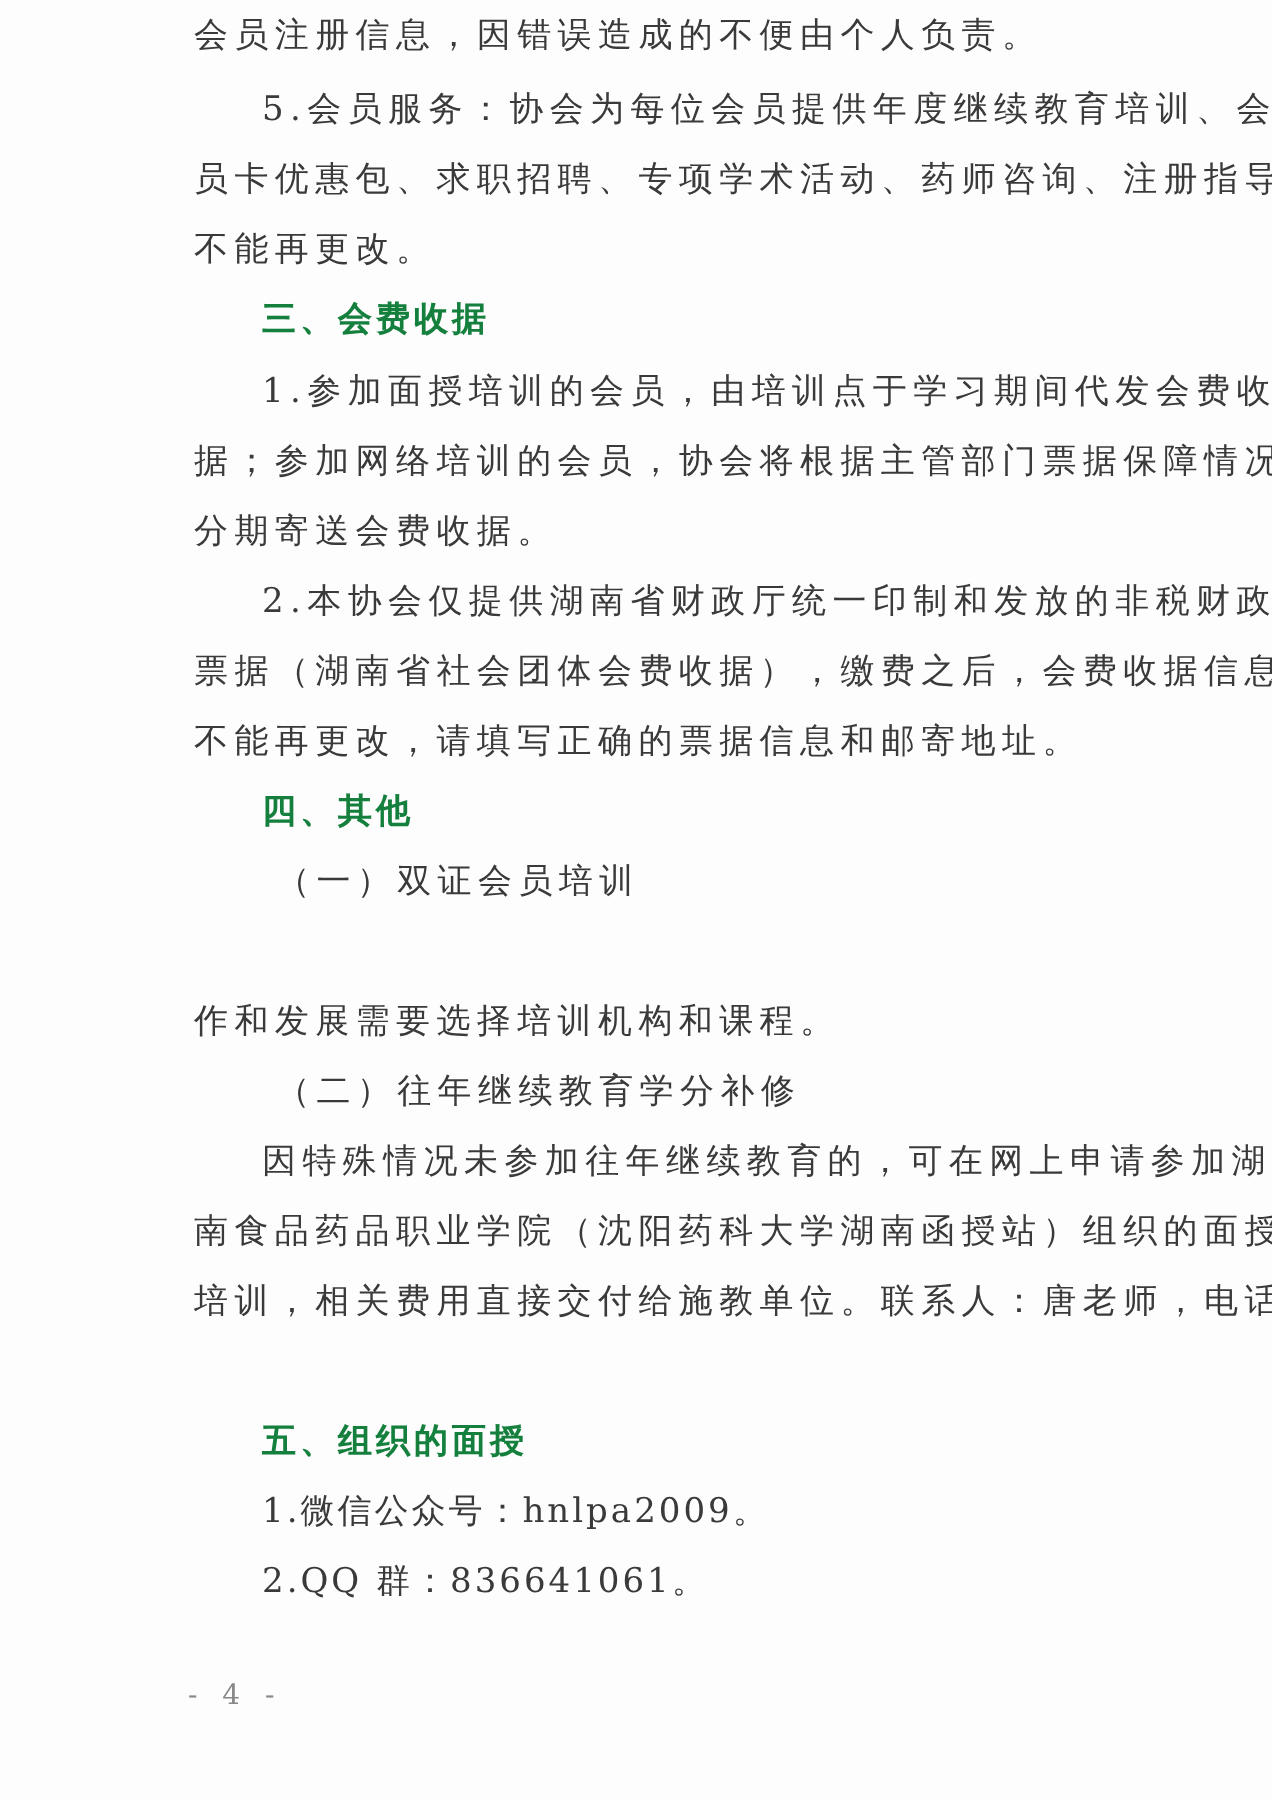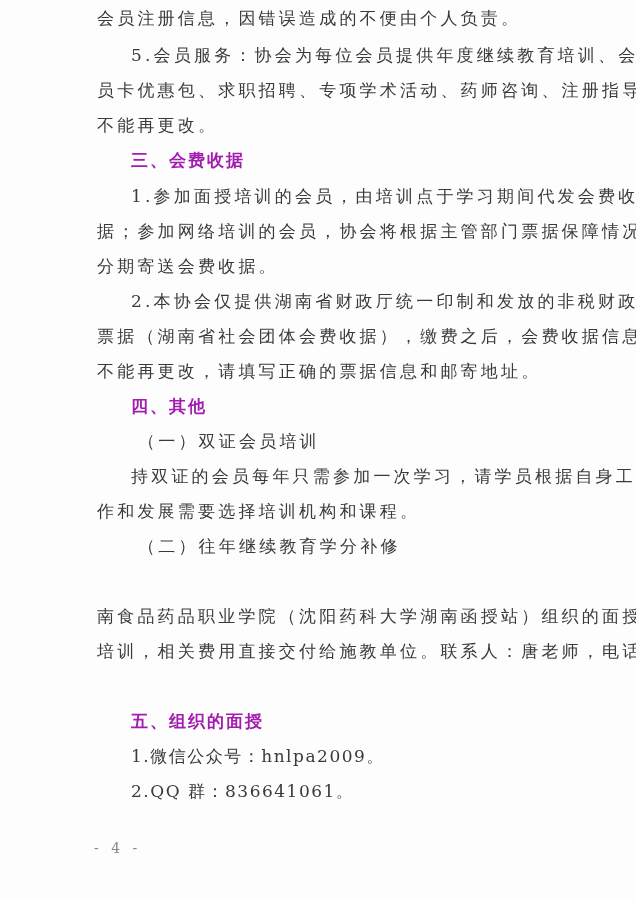"三、会费收据" .heading { color: #a21caf -> #15803d }
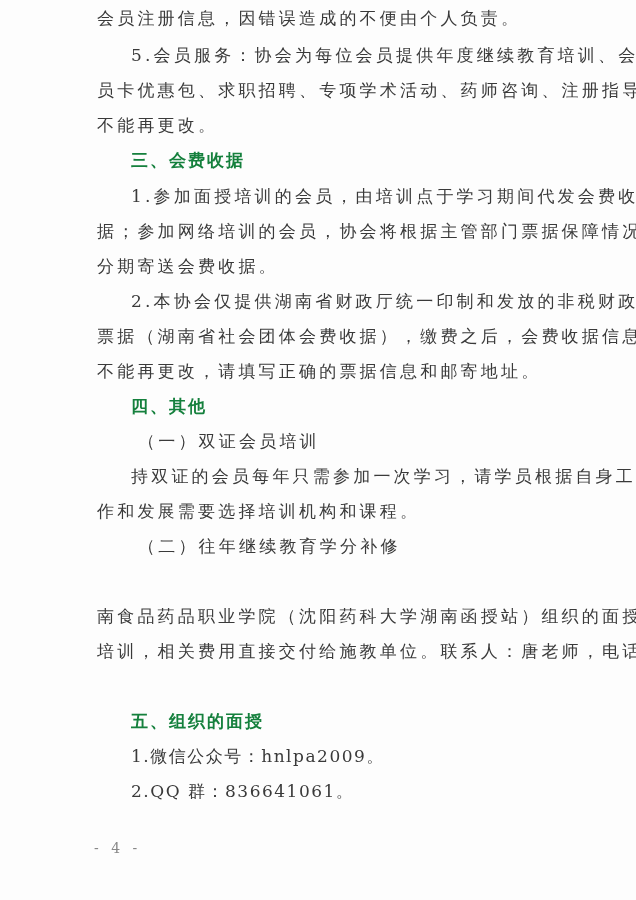"持双证的会员每年只需参加一次学习，请学员根据自身工" div.line { html: <div>持双证的会员每年只需参加一次学习，请学员根据自身工</div> -> none }
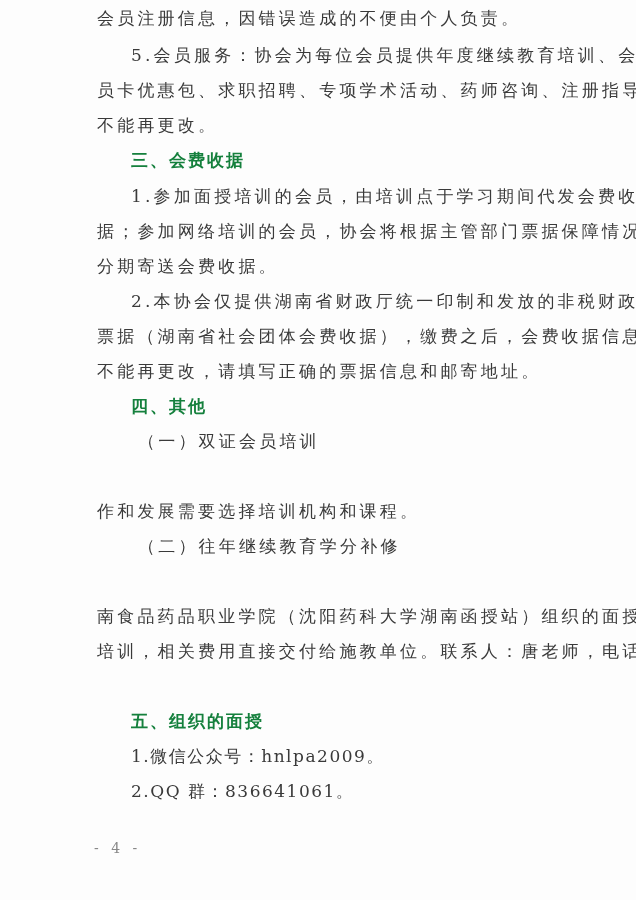"因特殊情况未参加往年继续教育的，可在网上申请参加湖" div.line { html: none -> <div>因特殊情况未参加往年继续教育的，可在网上申请参加湖</div> }
